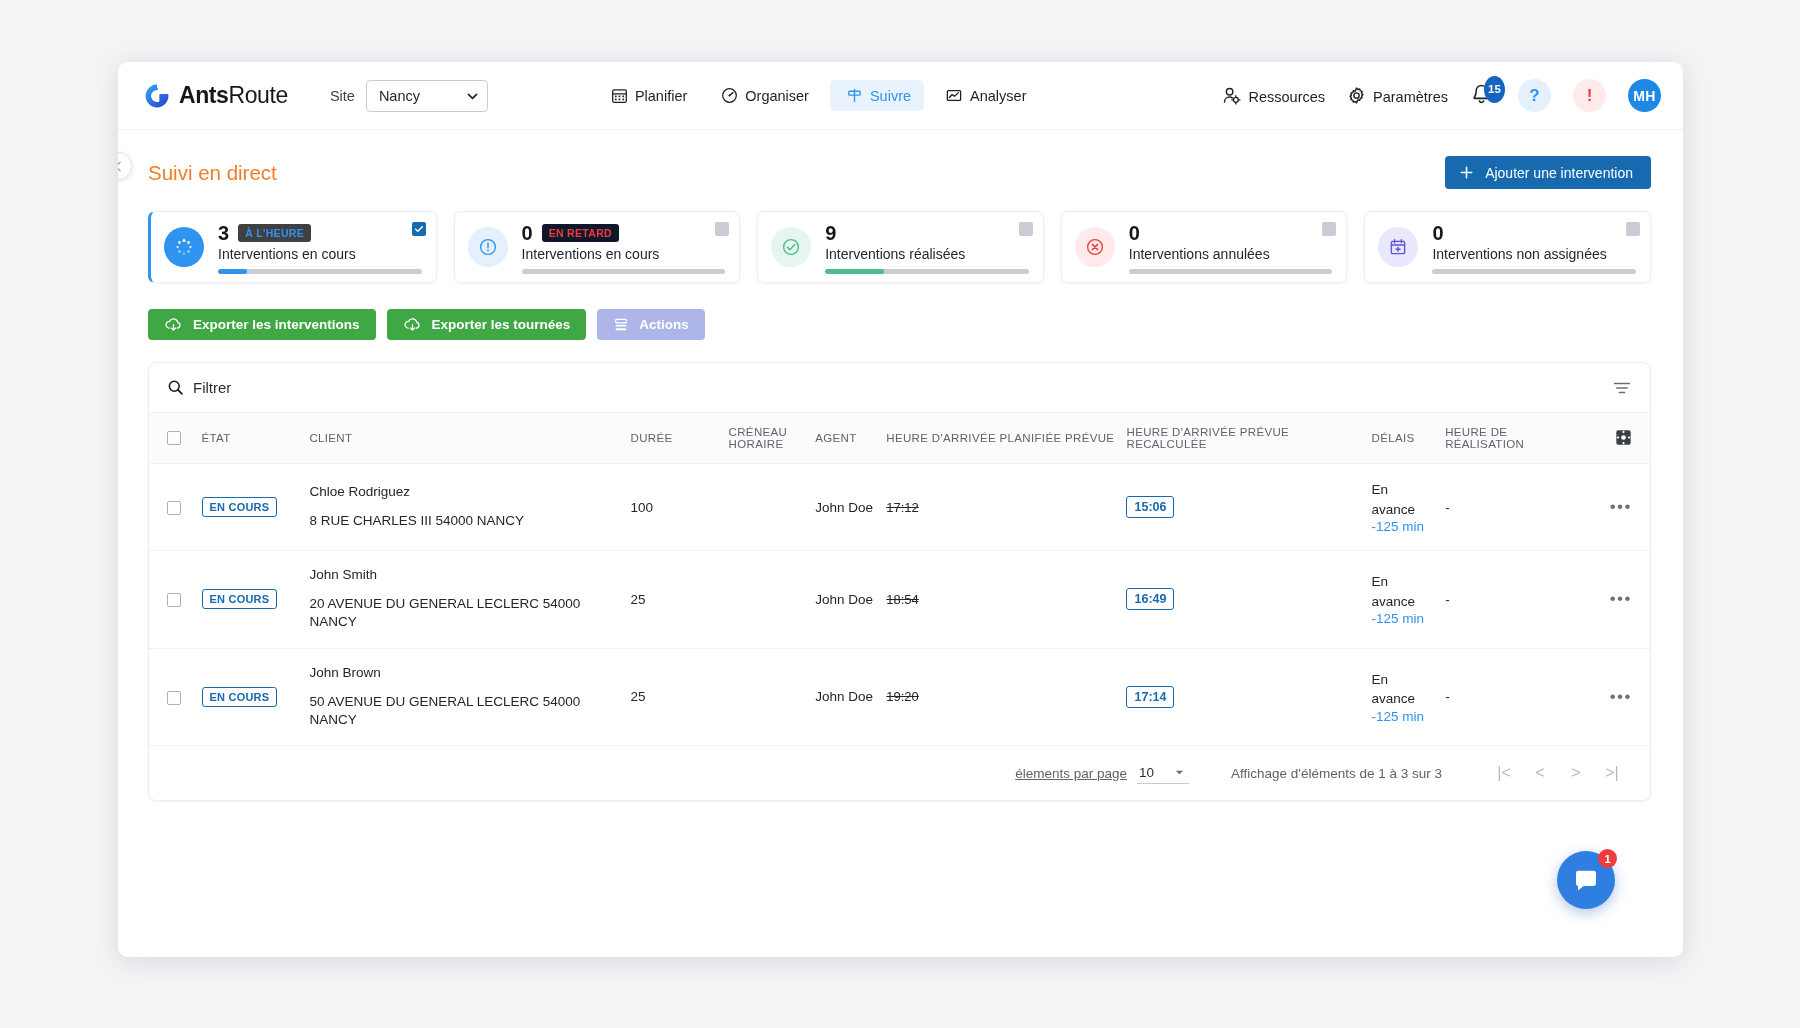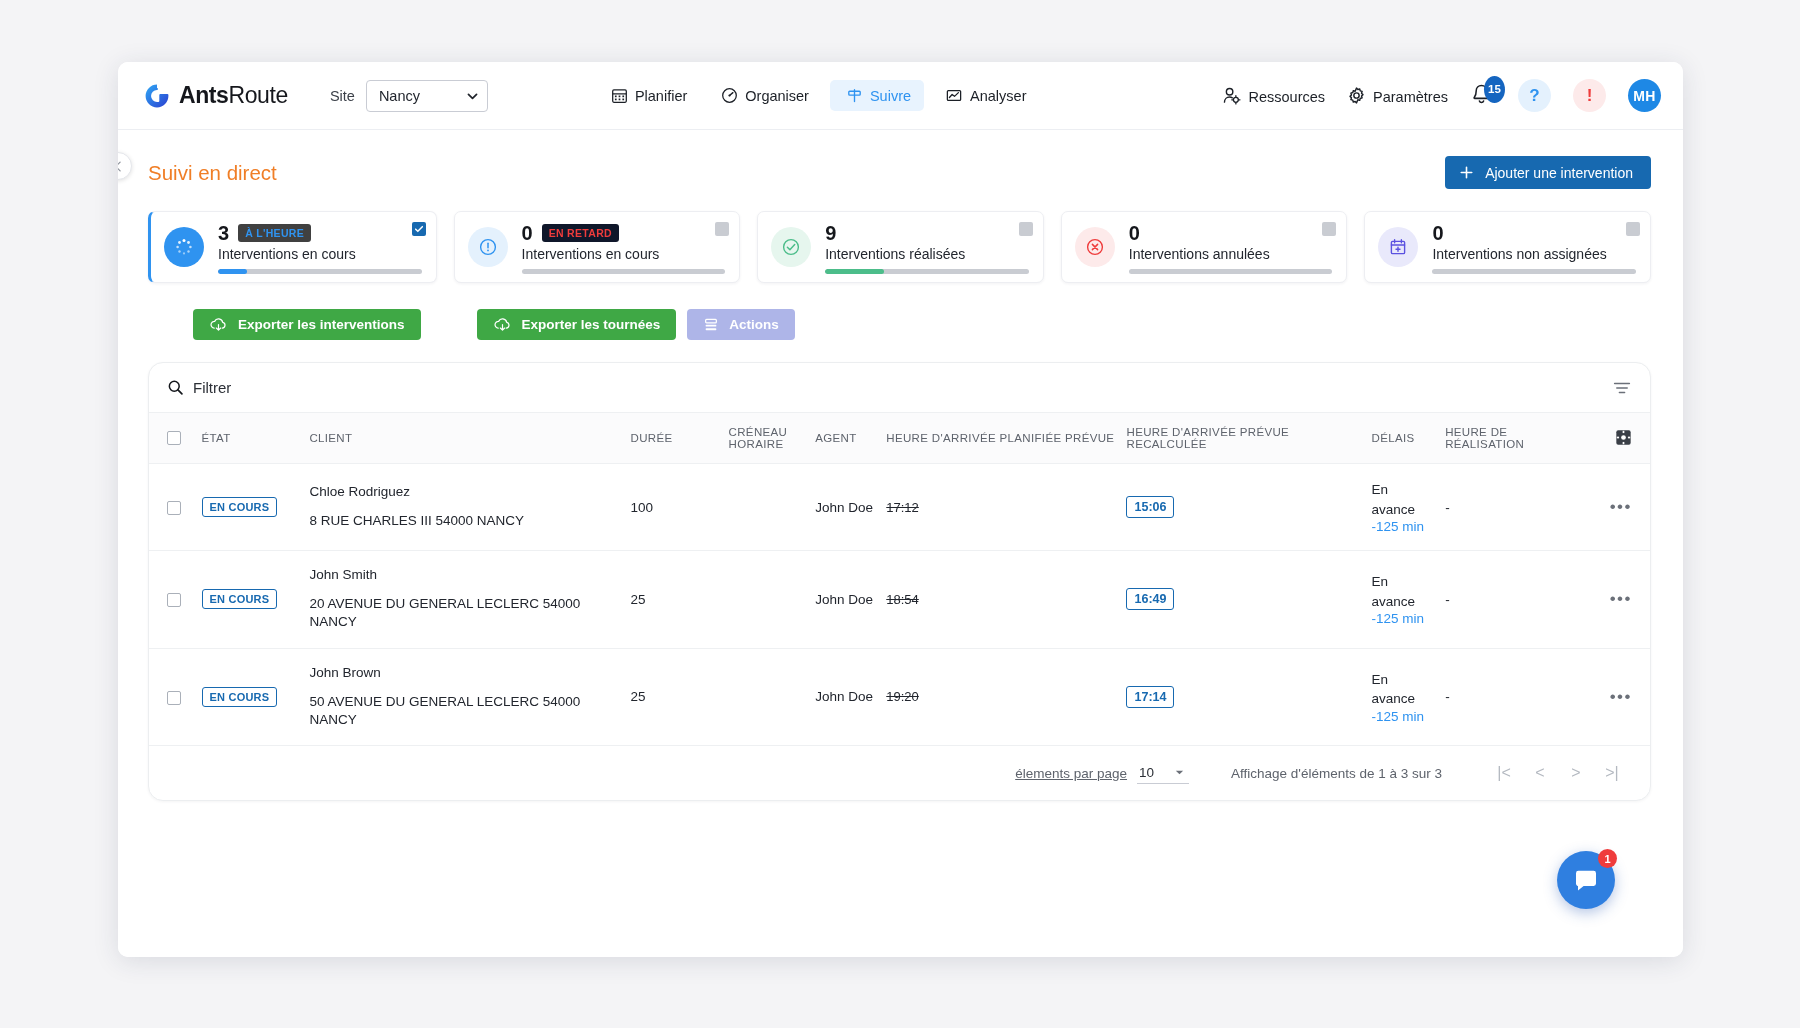"Exporter les interventions" .btn-green { margin-left: 45px -> none }
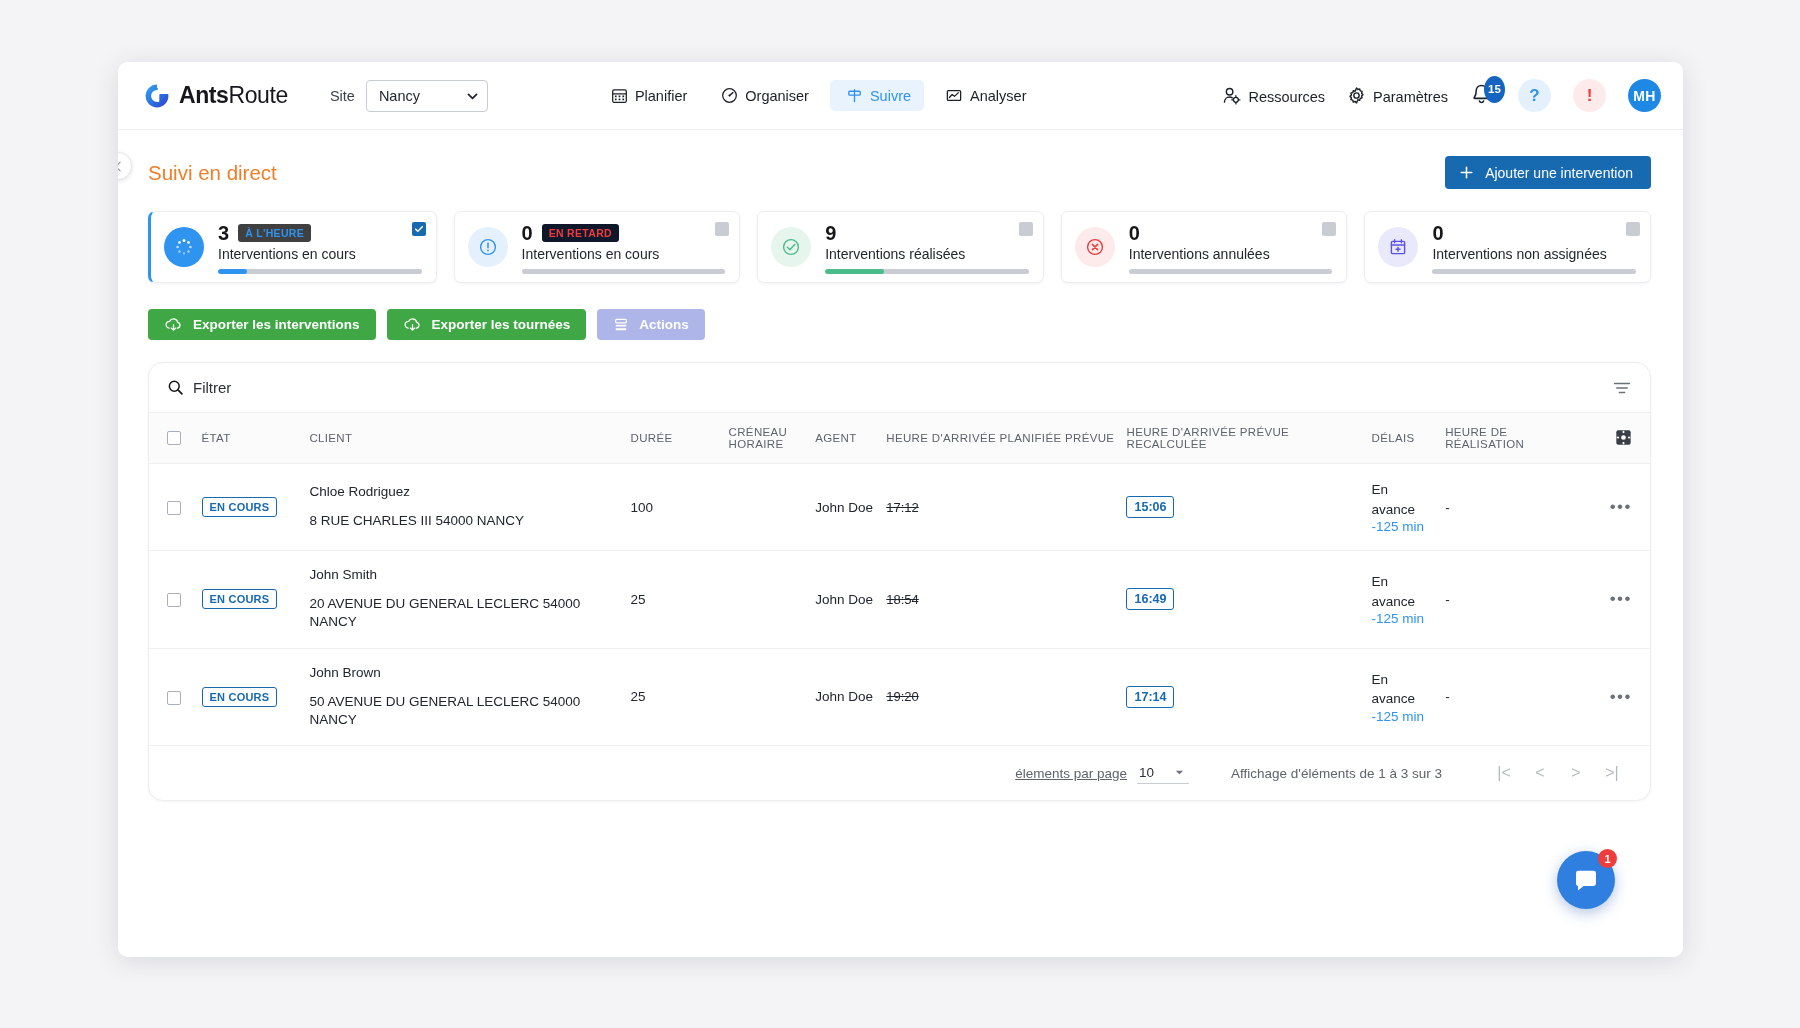"Filtrer" .panel { border-radius: 15px -> 8px }
